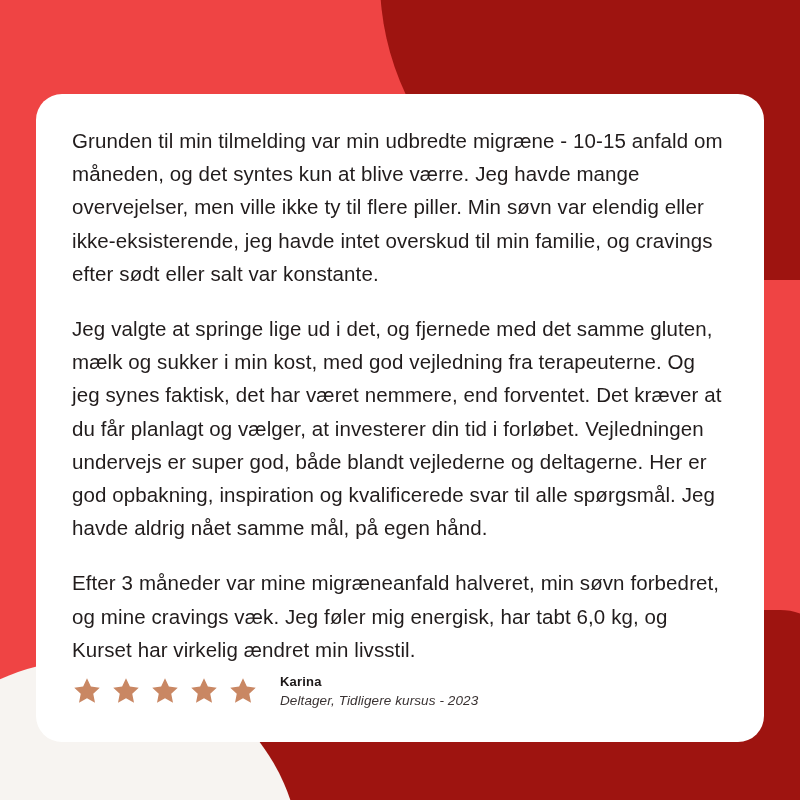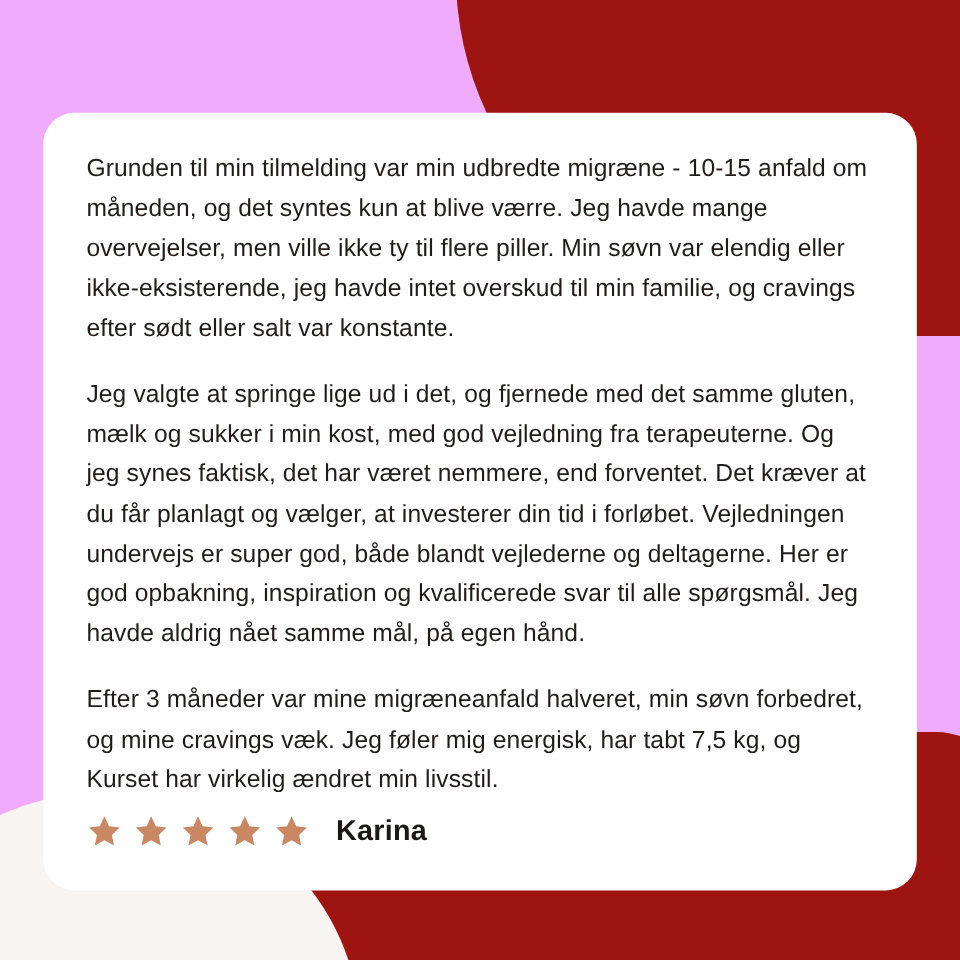"Grunden til min tilmelding var" .canvas { background: #f0abfc -> #ef4444 }
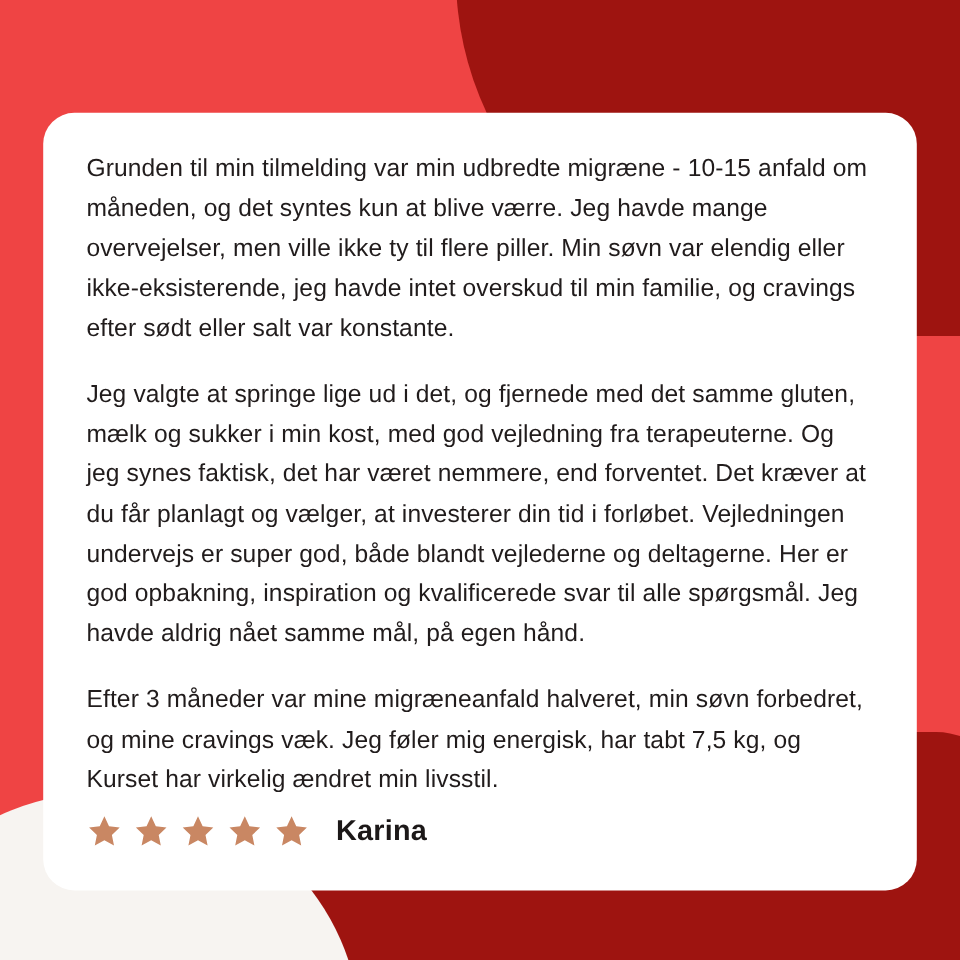"Efter 3 måneder var mine" p.last-para { text: 7,5 -> 6,0 }
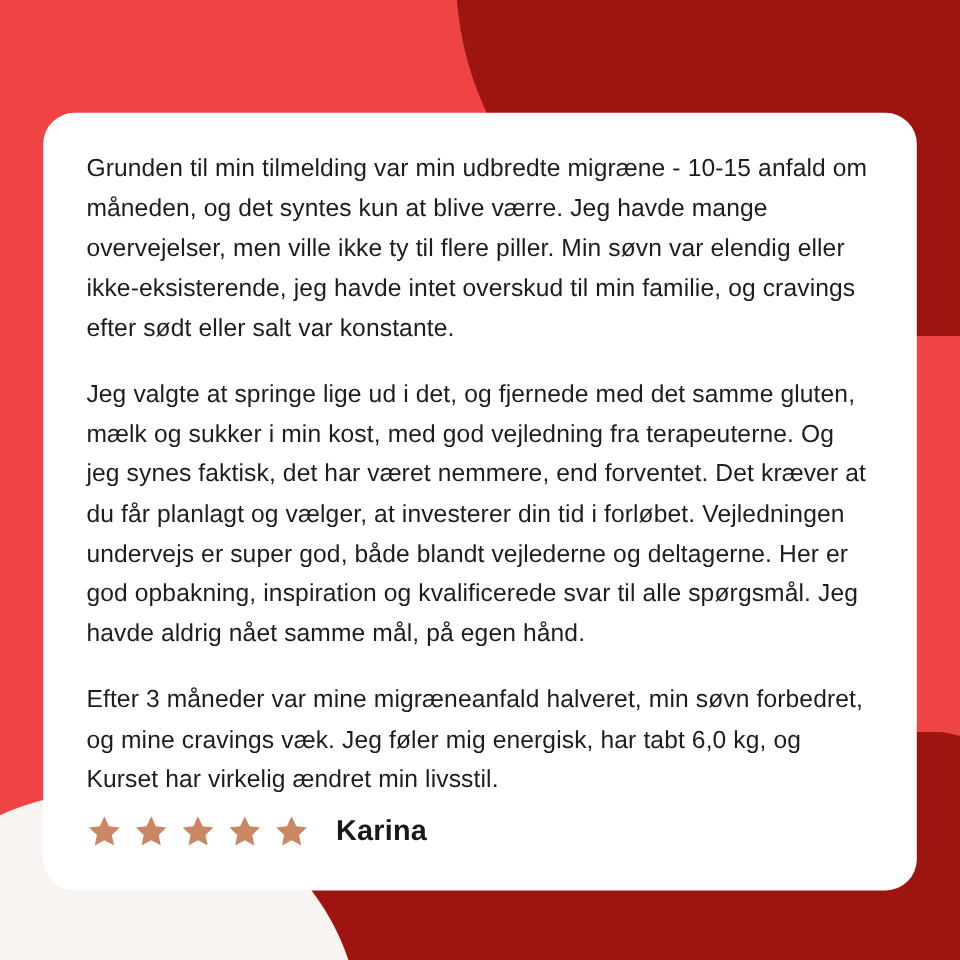"Karina" .reviewer-name { font-size: 24px -> 13px }
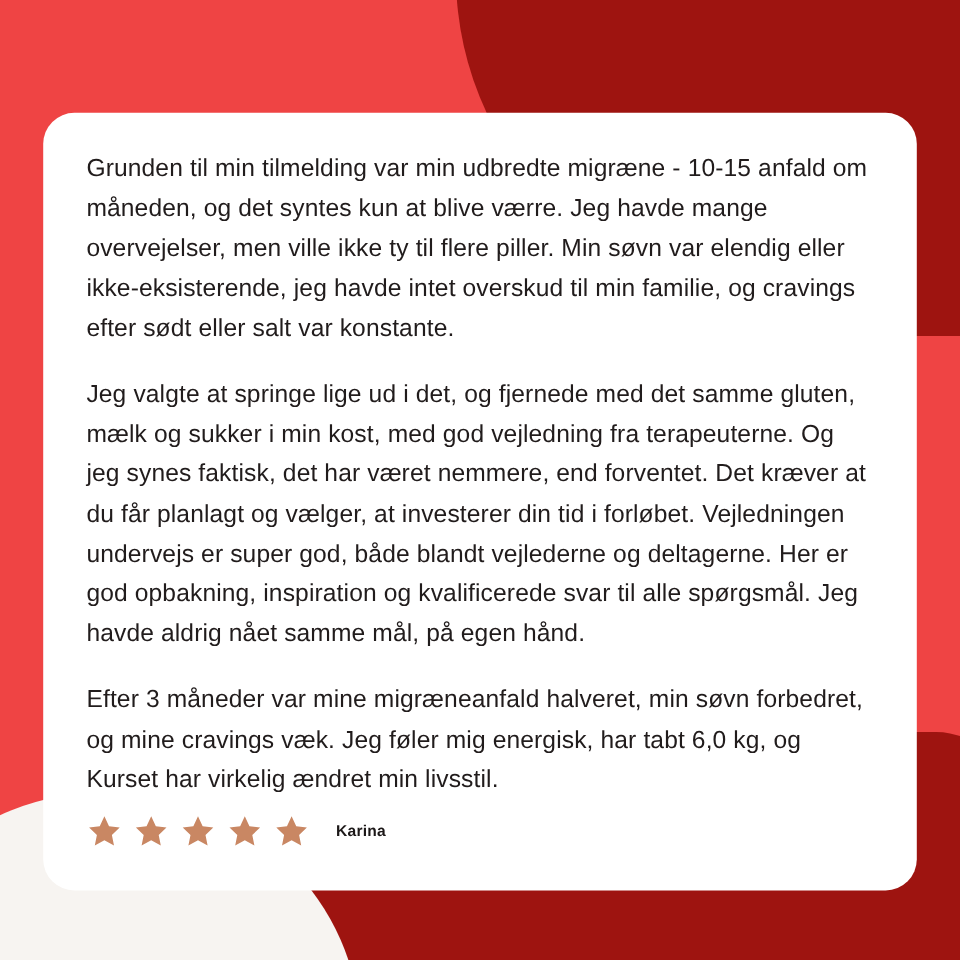"Deltager, Tidligere kursus - 2023" div.reviewer-role { html: none -> <div>Deltager, Tidligere kursus - 2023</div> }
